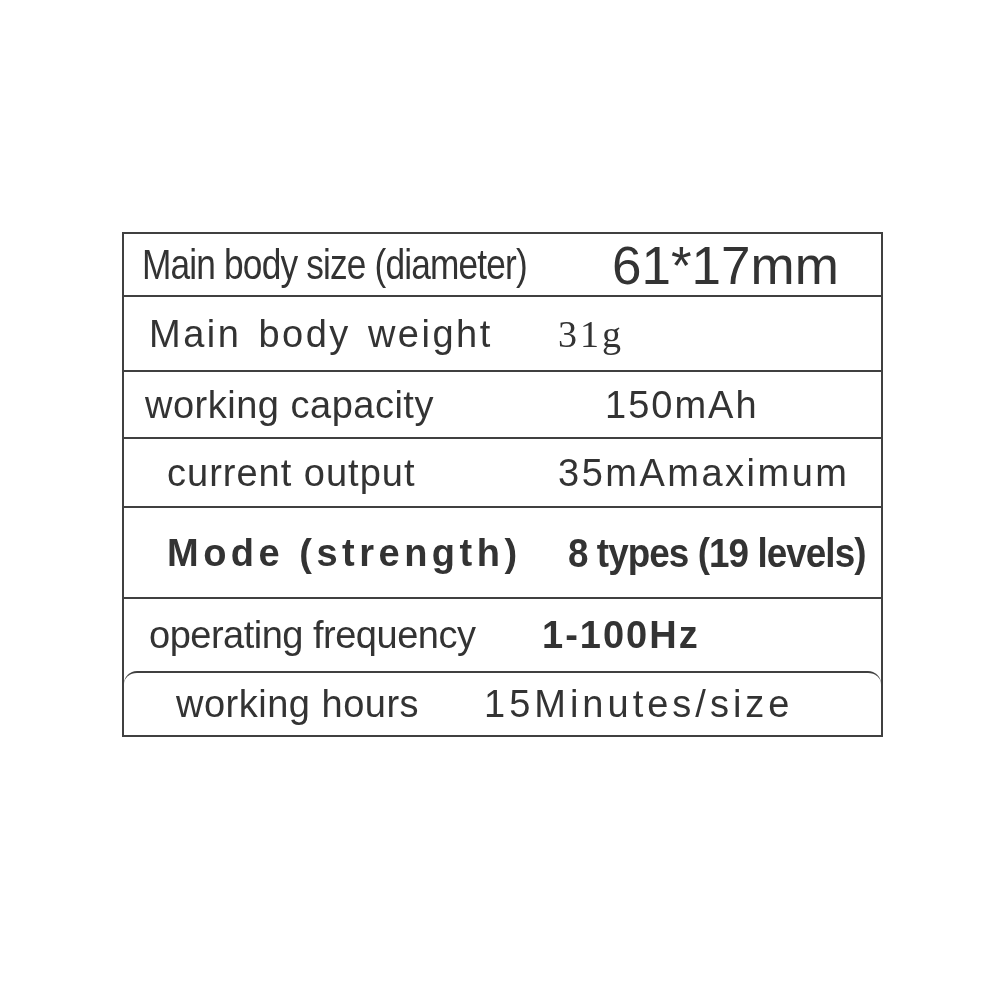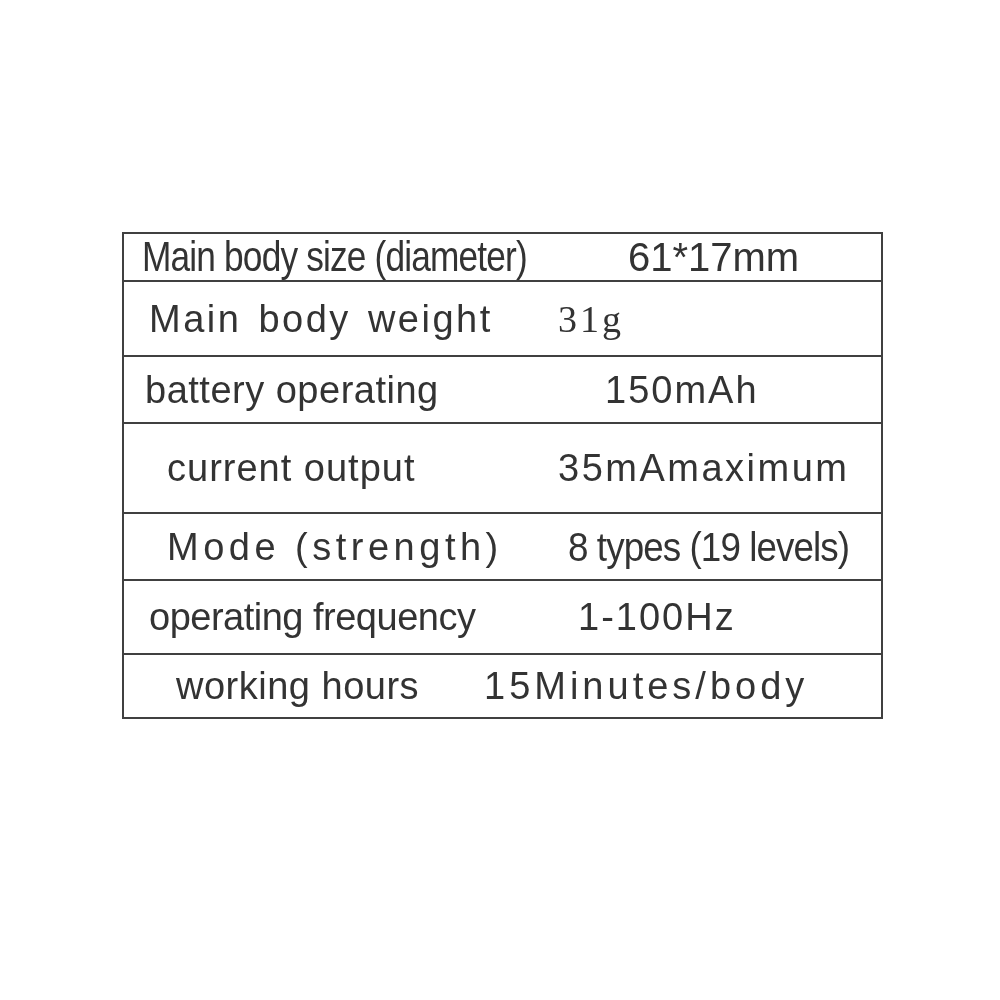"Main body size (diameter)" .r1 { height: 46px -> 61px }
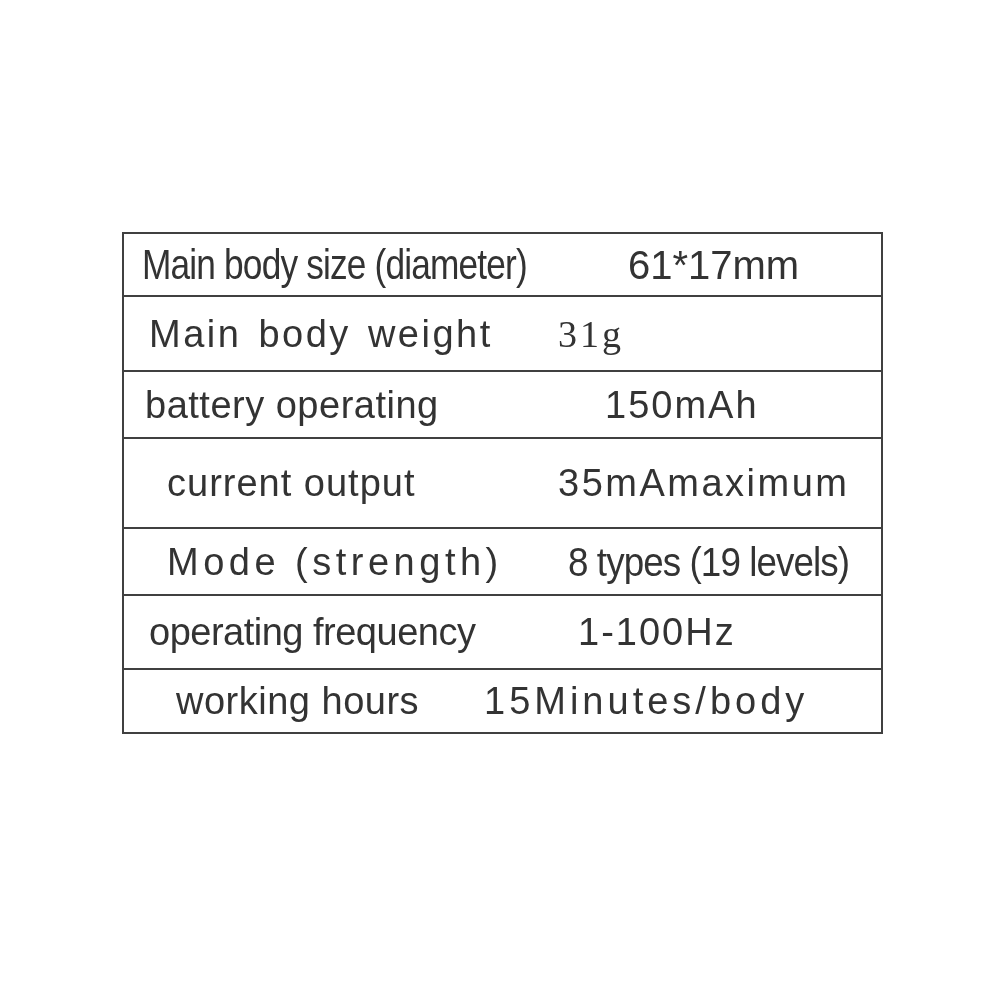"61*17mm" .r1 .value { font-size: 40px -> 53px; left: 504px -> 488px }
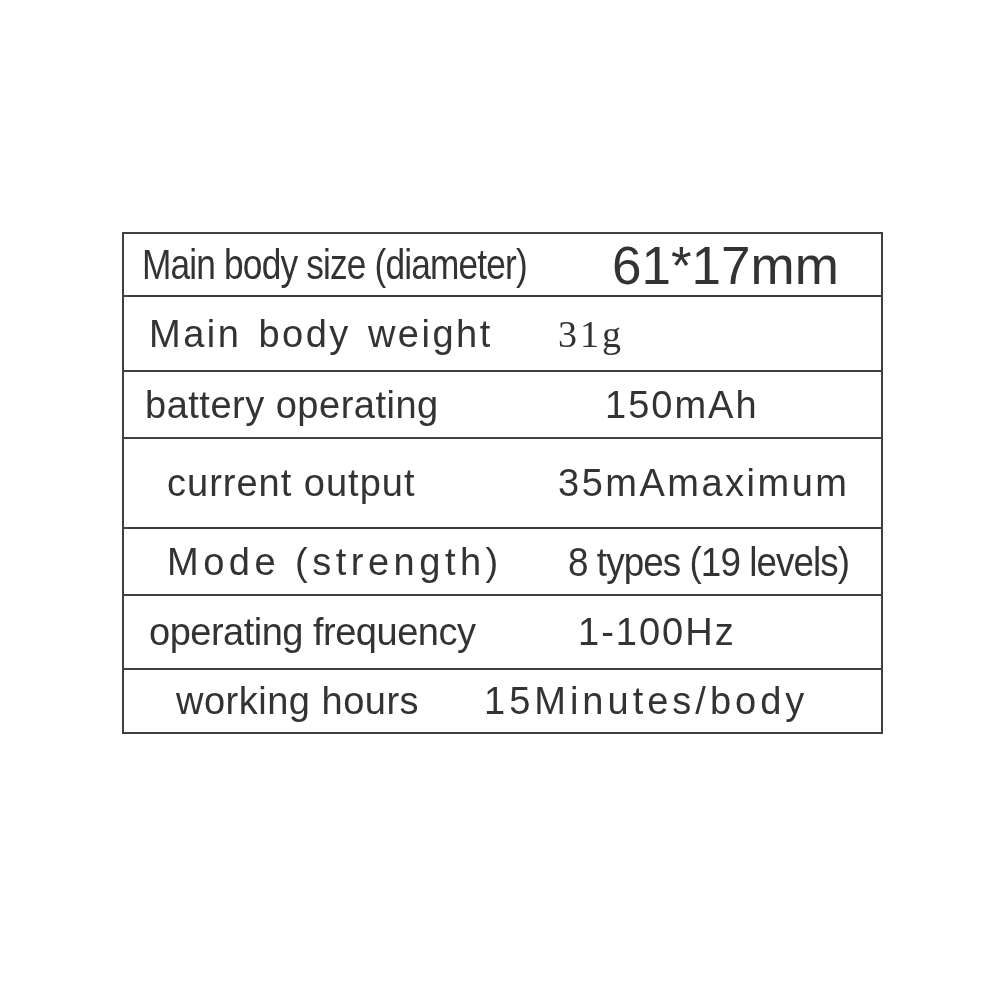"battery operating" span.cell { text: battery operating -> working capacity }
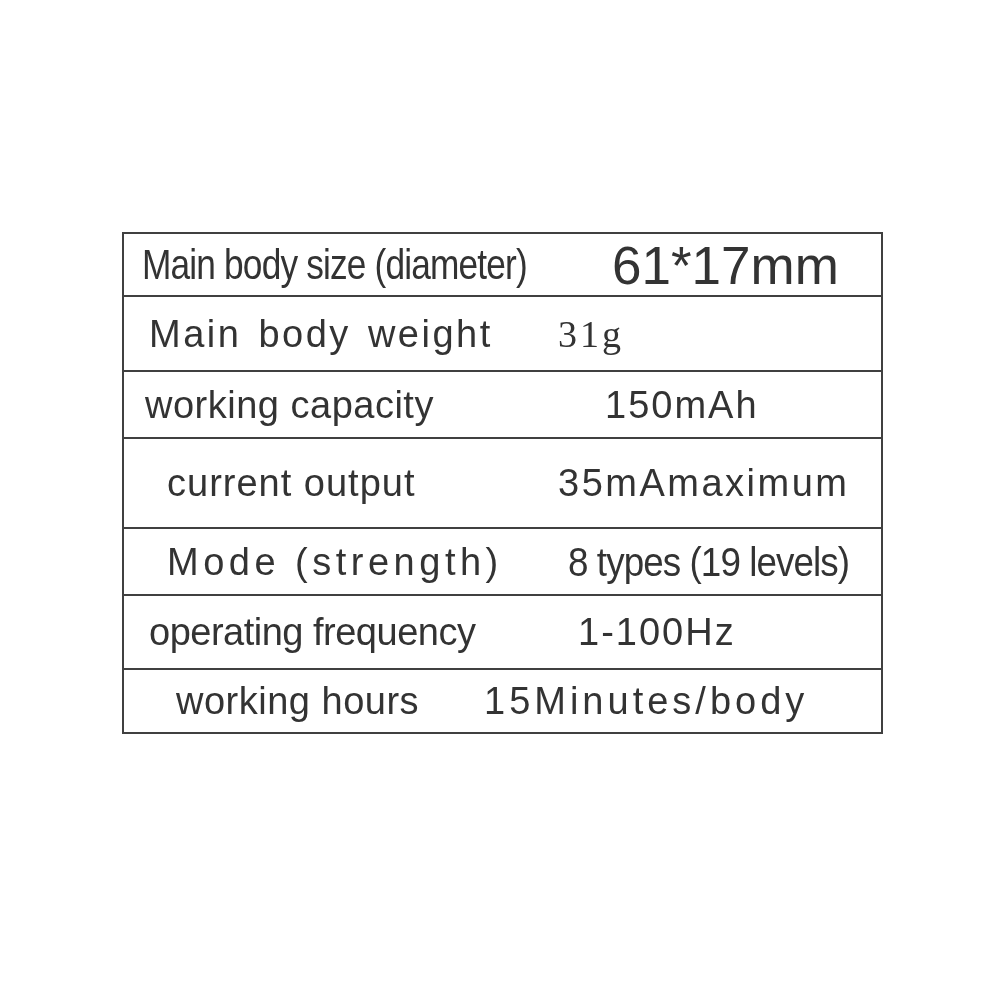"current output" .r4 { height: 90px -> 69px }
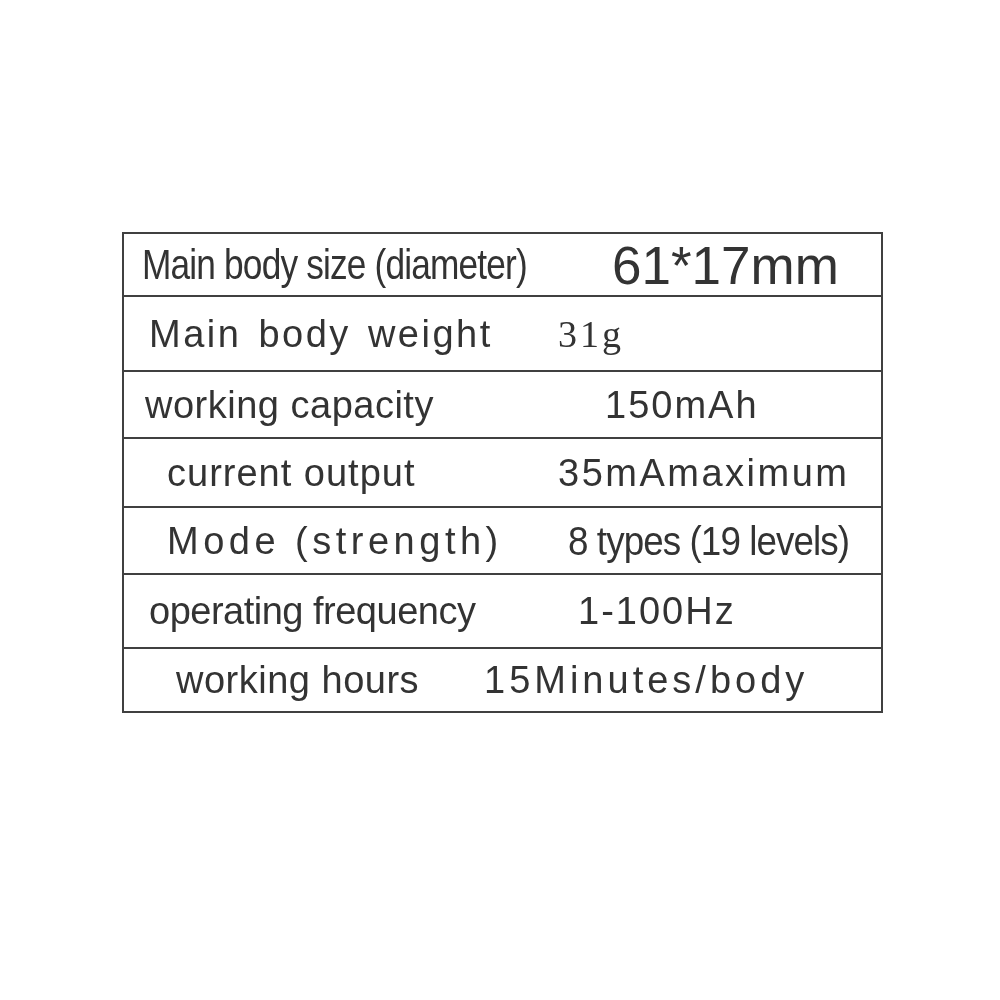"Mode (strength)" .r5 { font-weight: none -> bold; height: 67px -> 91px }
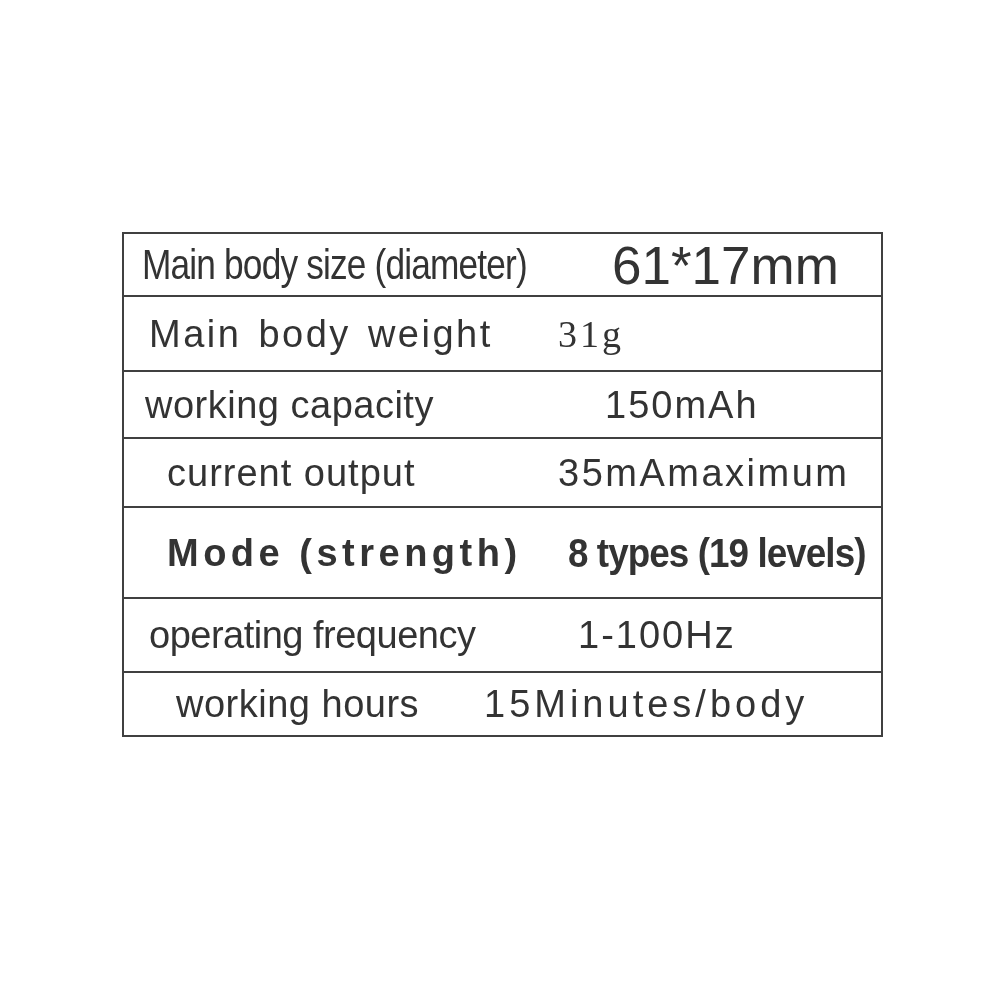"1-100Hz" .r6 .value { font-weight: none -> bold; left: 454px -> 418px }
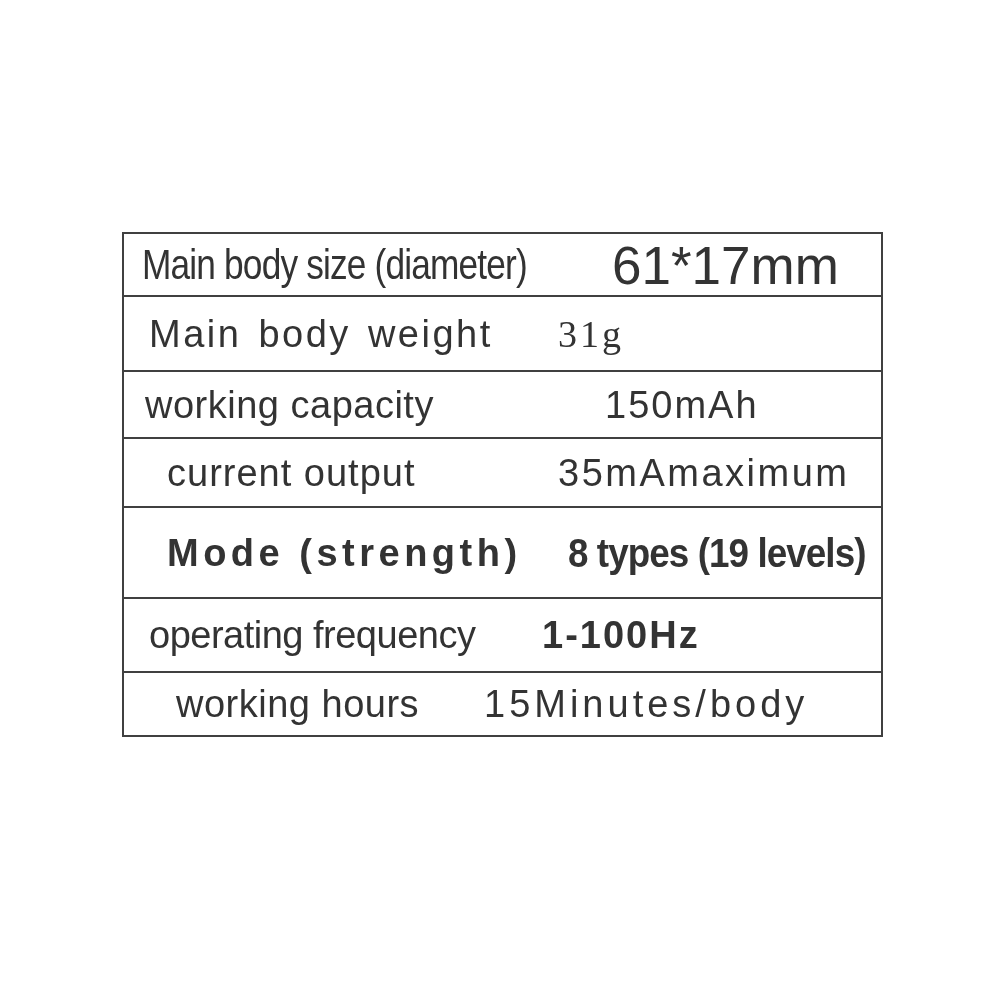"working hours" .r7 { border-radius: none -> 13px }
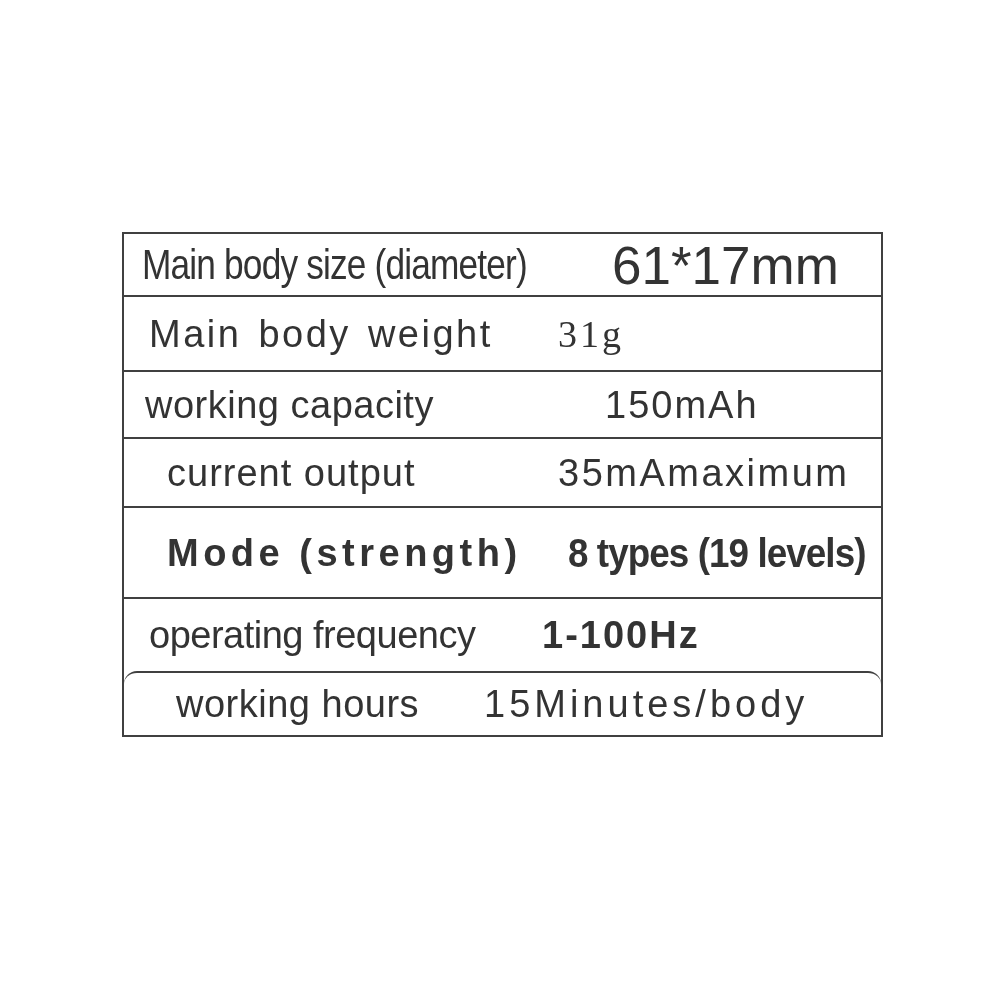"15Minutes/body" span.cell { text: 15Minutes/body -> 15Minutes/size }
